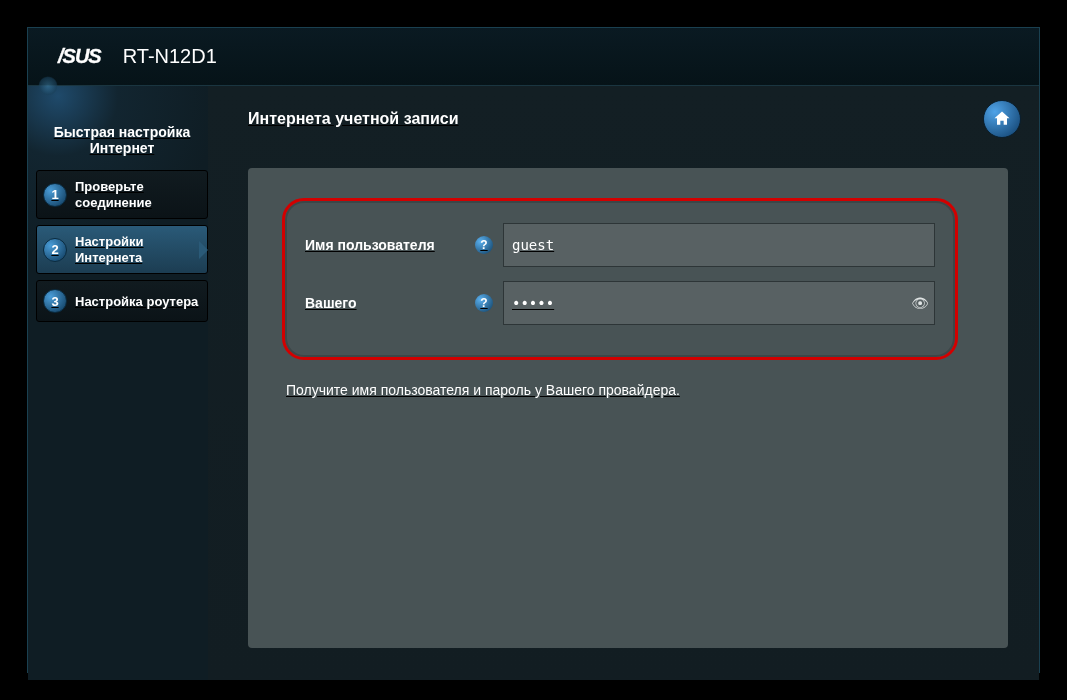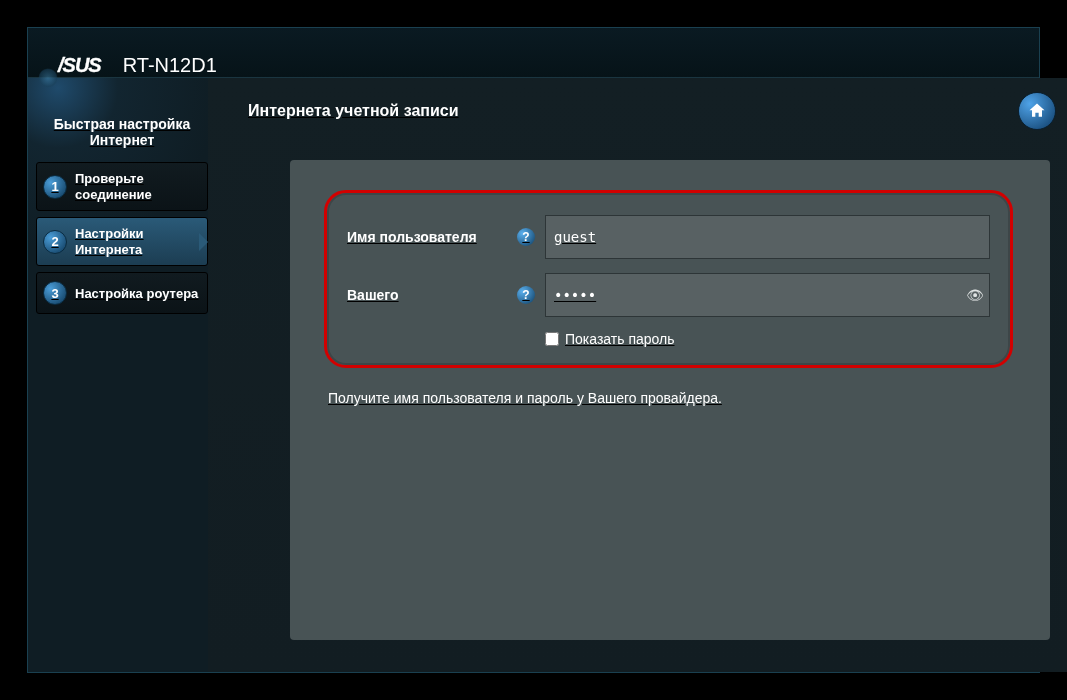"/SUS" .header { align-items: flex-end -> center; height: 50px -> 58px }
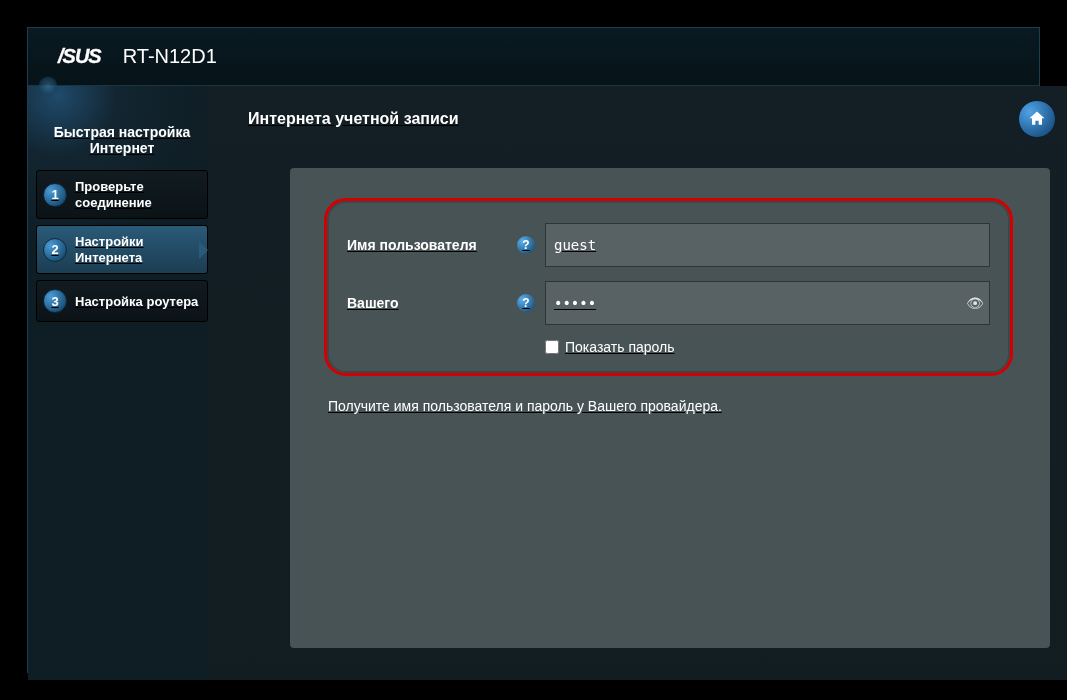"Имя пользователя" .content-panel { margin-left: 42px -> none; padding: 30px 37px 30px 34px -> 30px 50px 30px 34px }
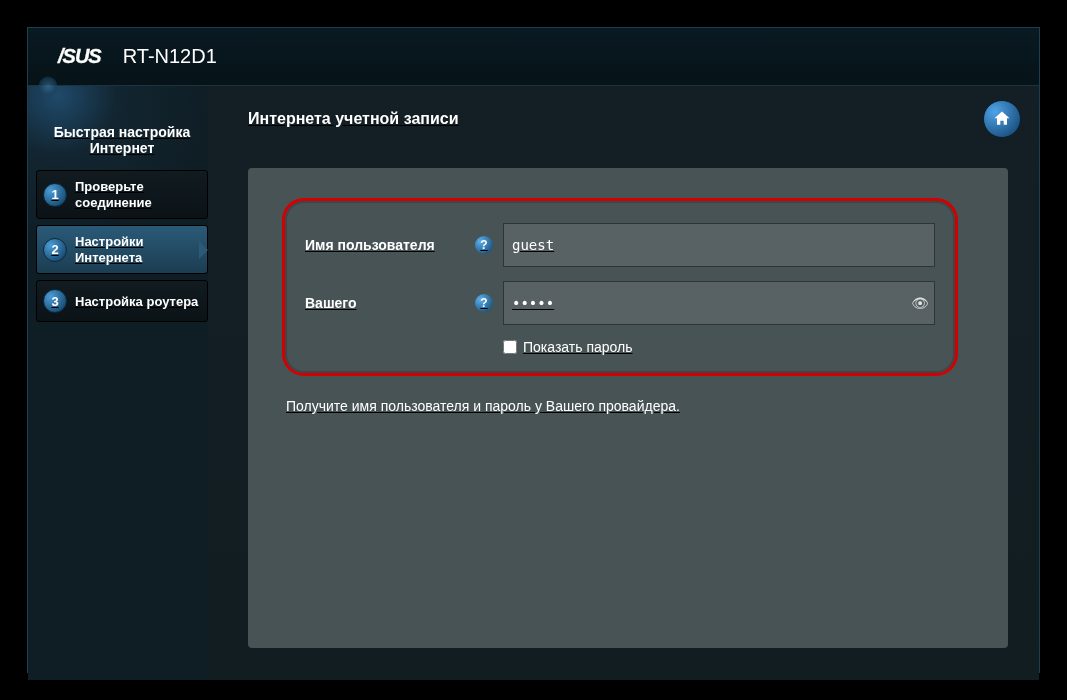"Показать пароль" div.check-row { html: <div> <input> <span>Показать пароль</span> </div> -> none }
